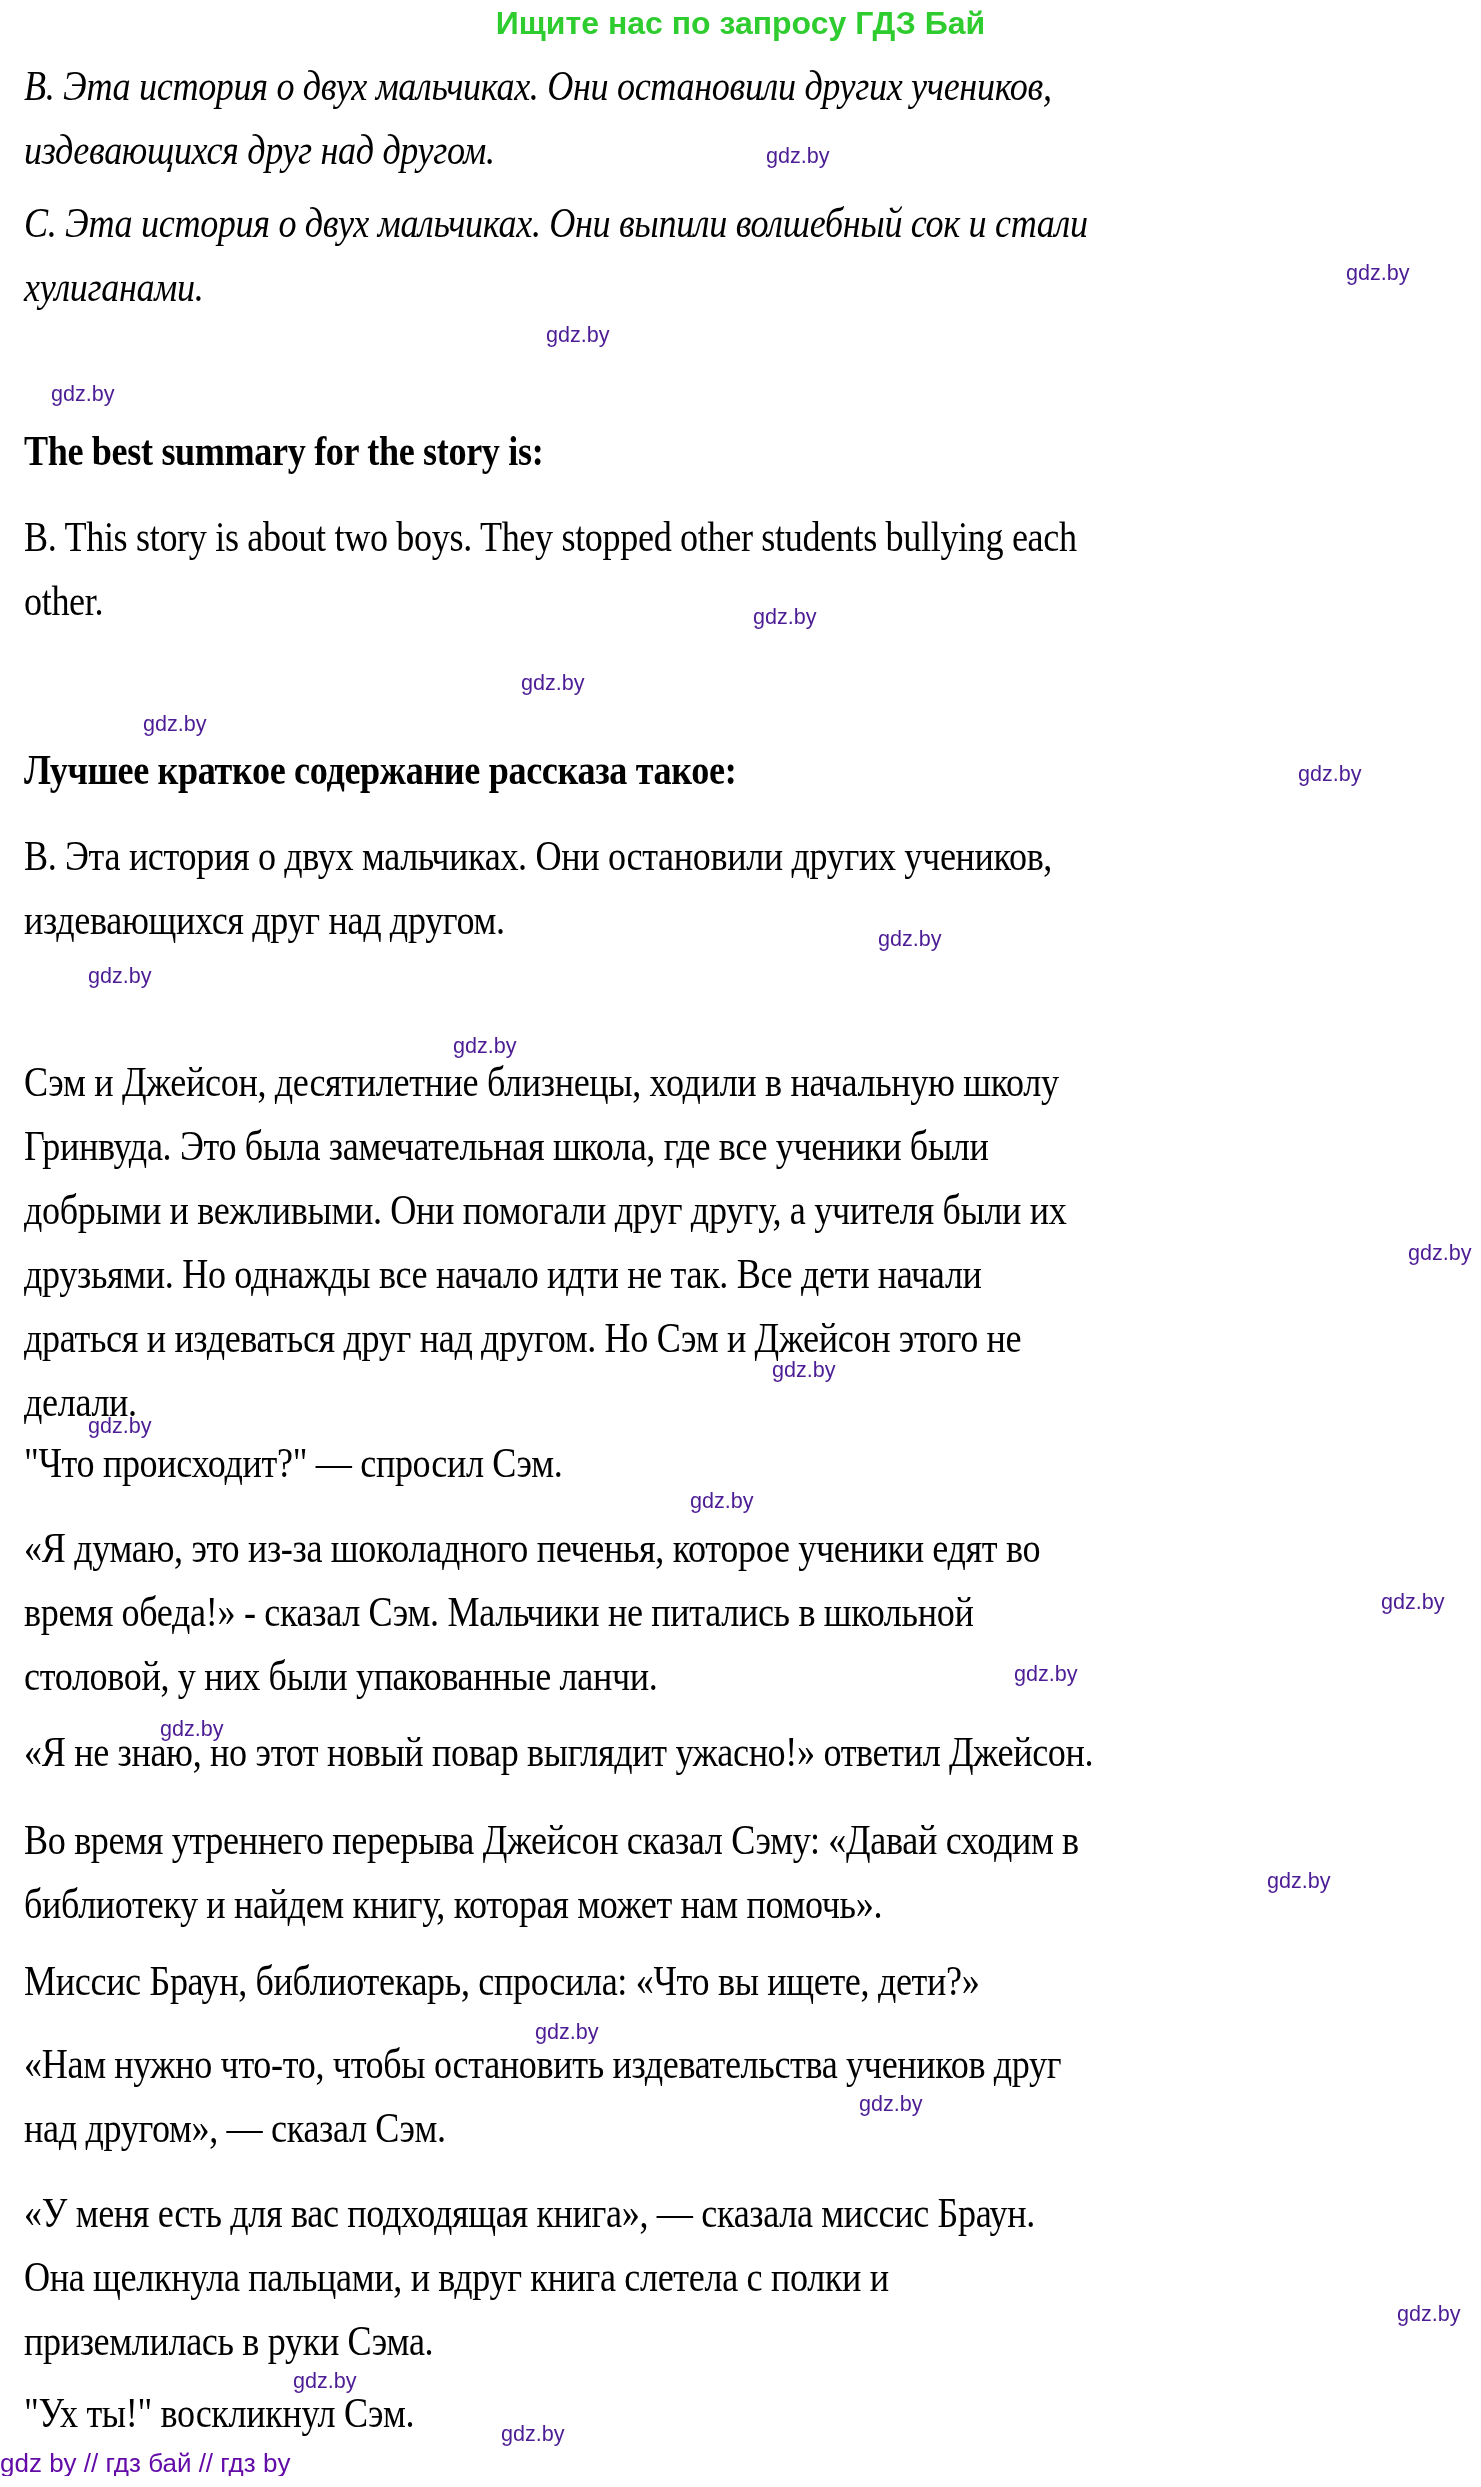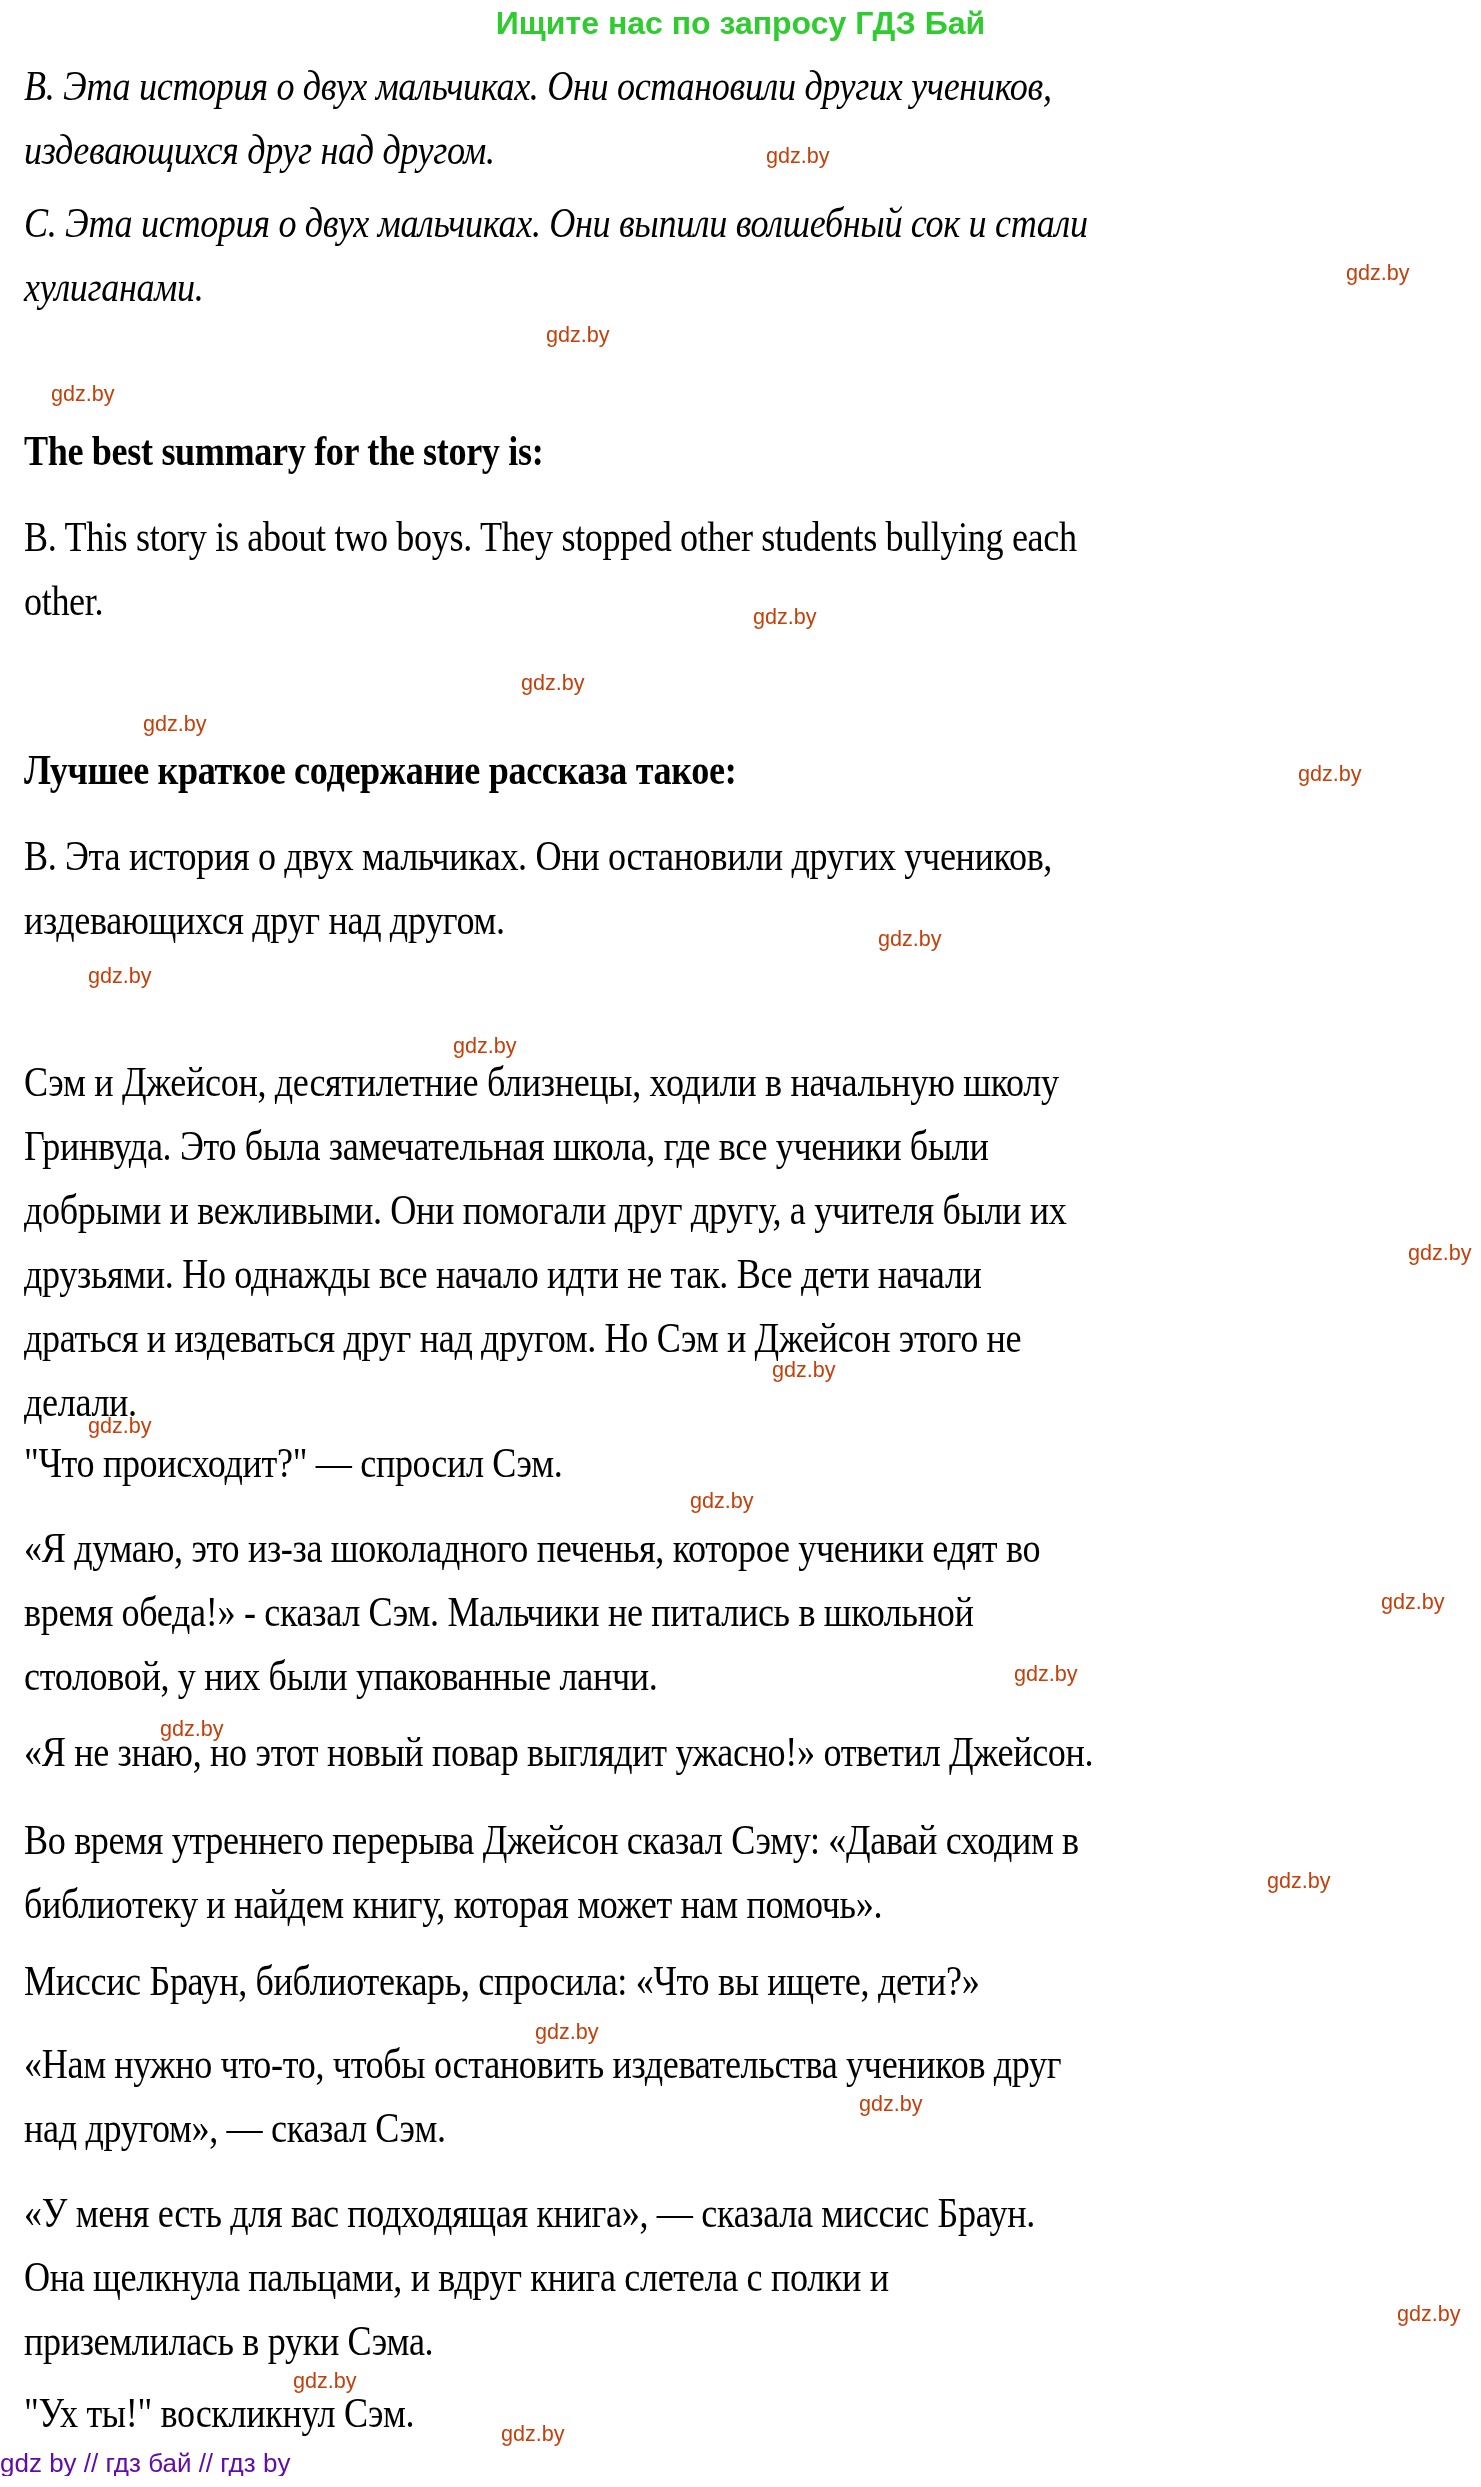"gdz.by" .wm { color: #c2410c -> #4c1d95 }
